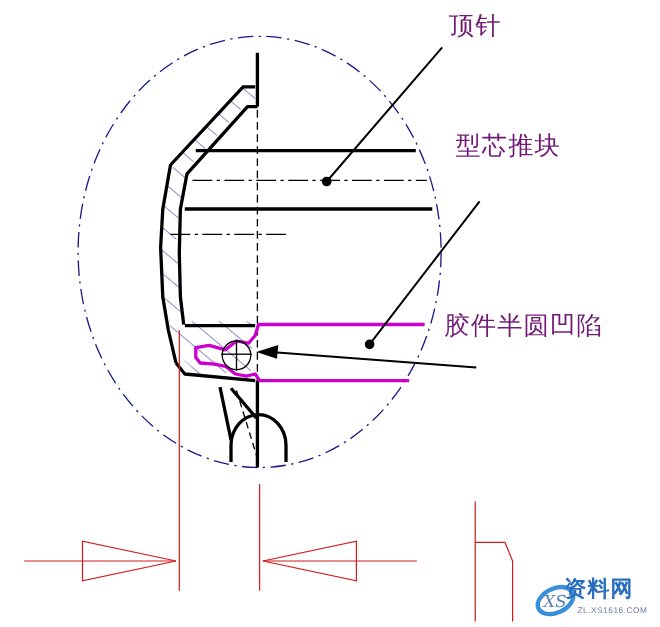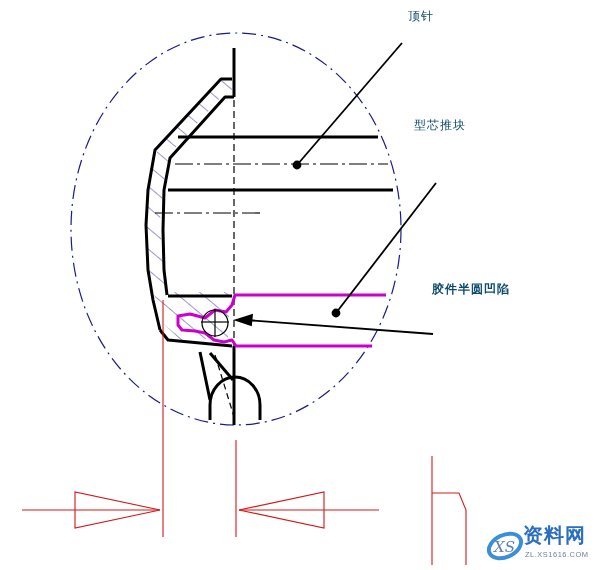"顶针" .label { color: #0c4a6e -> #701a75; font-size: 12px -> 23px }
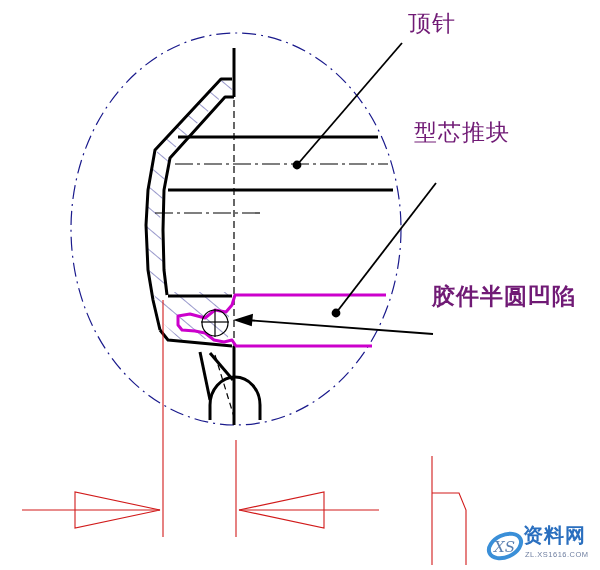"胶件半圆凹陷" div.label { font-weight: bold -> none; left: 432px -> 404px }
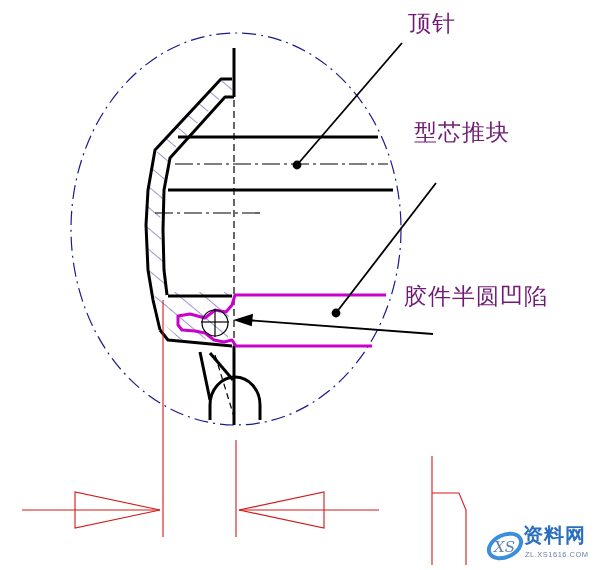"资料网" .wm-title { left: 38px -> 28px }
